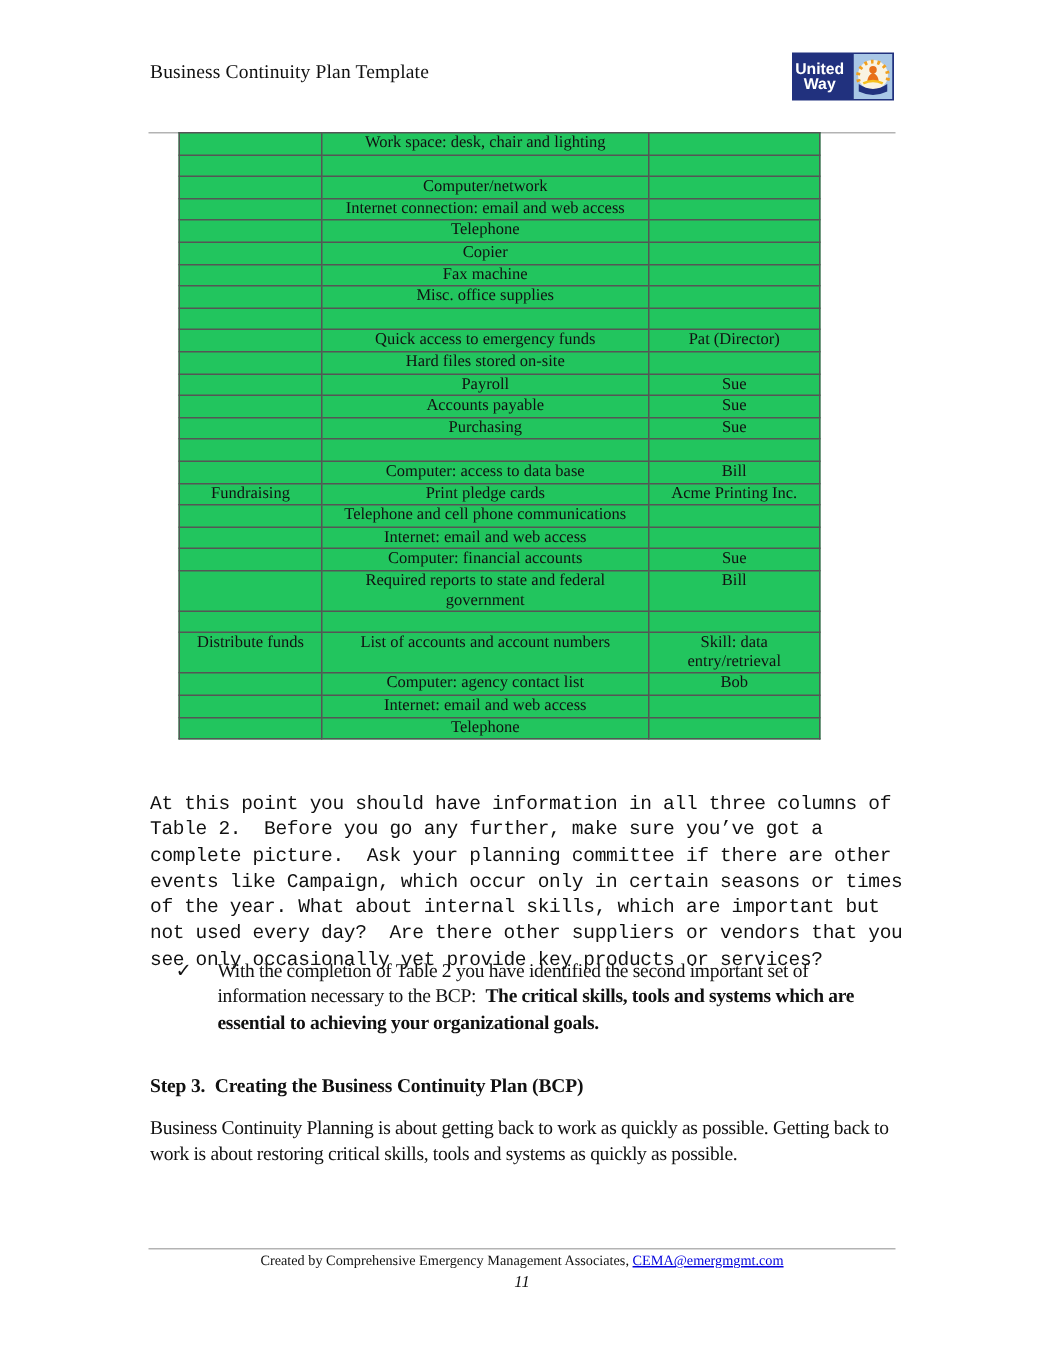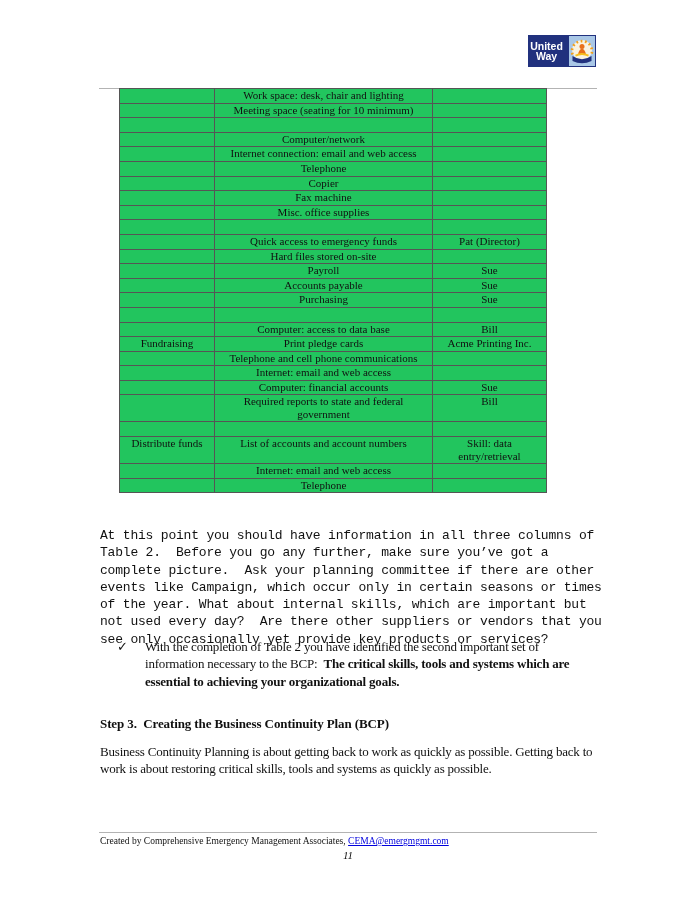"Business Continuity Plan Template" span.doc-title { html: none -> <span>Business Continuity Plan Template</span> }
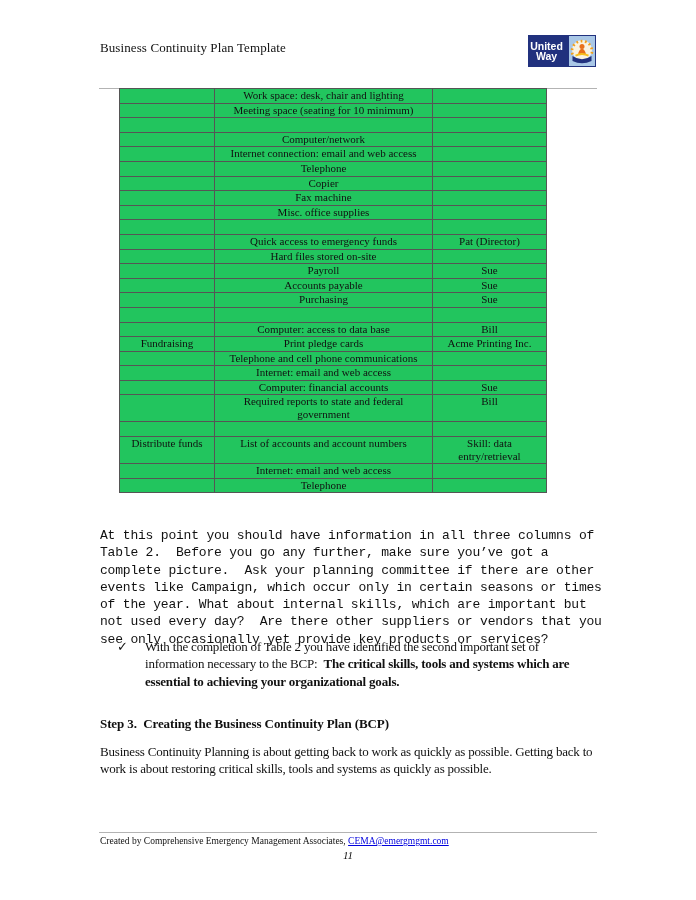"Meeting space (seating for 10" tr { html: <tr> <td></td> <td>Meeting space (seating for 10 minimum)</td> <td></td> </tr> -> none }
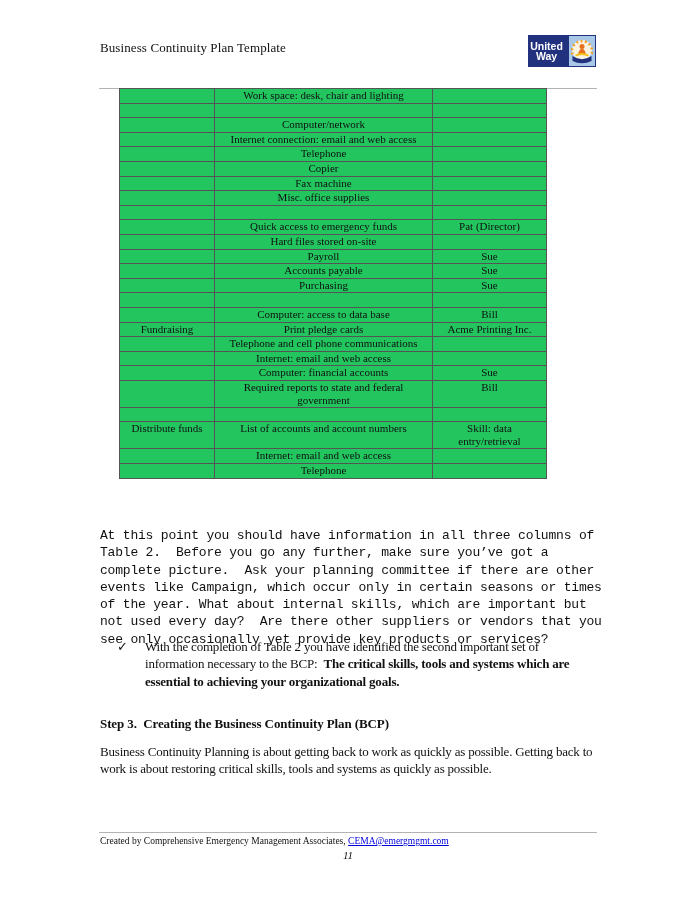"Computer: agency contact list" tr { html: none -> <tr> <td></td> <td>Computer: agency contact list</td> <td>Bob</td> </tr> }
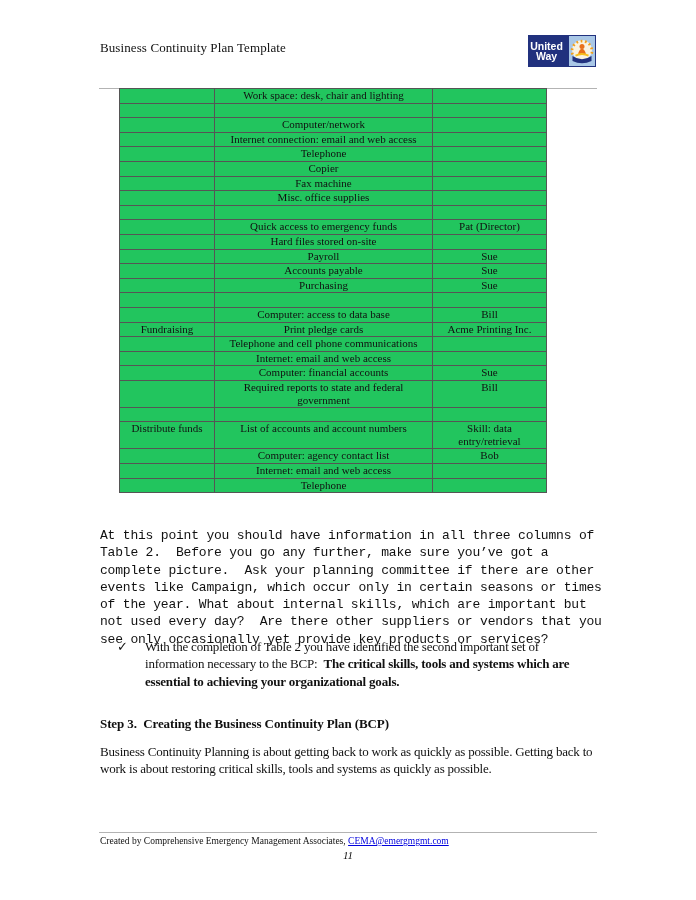"Created by Comprehensive Emergency" .footer-credit { text-align: left -> center }
